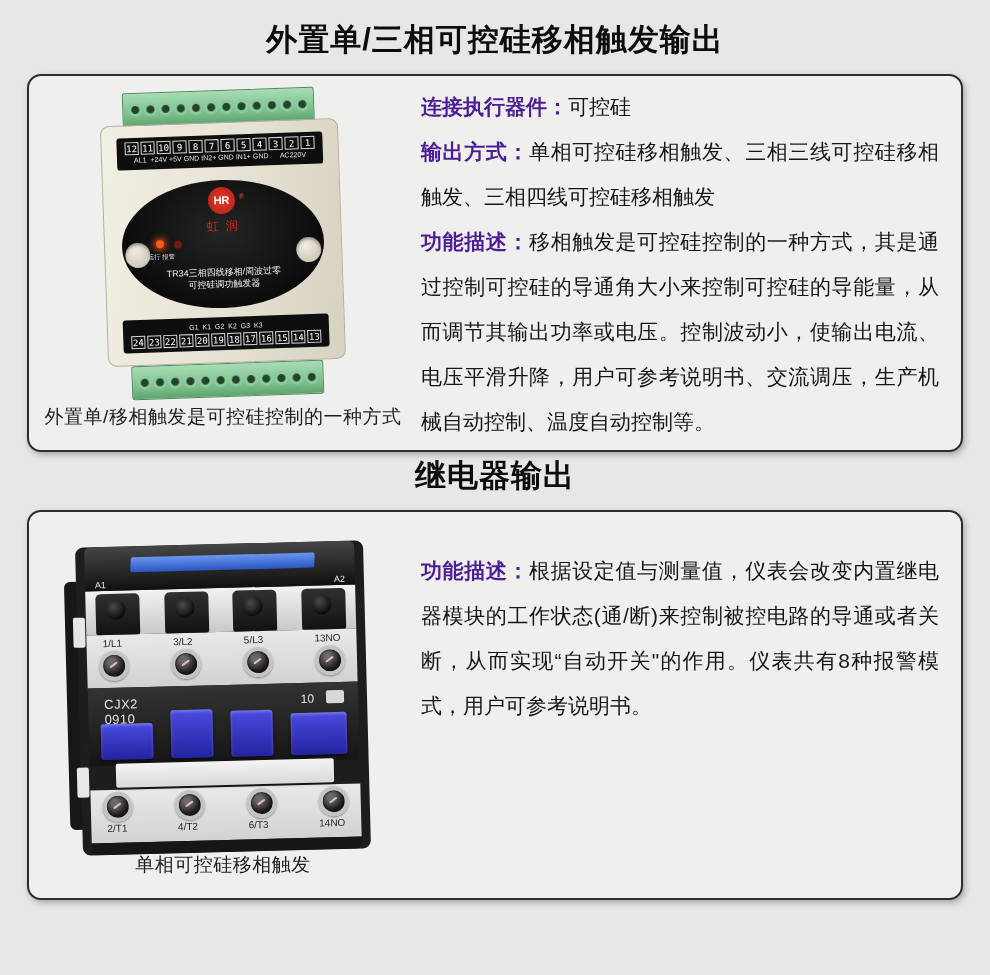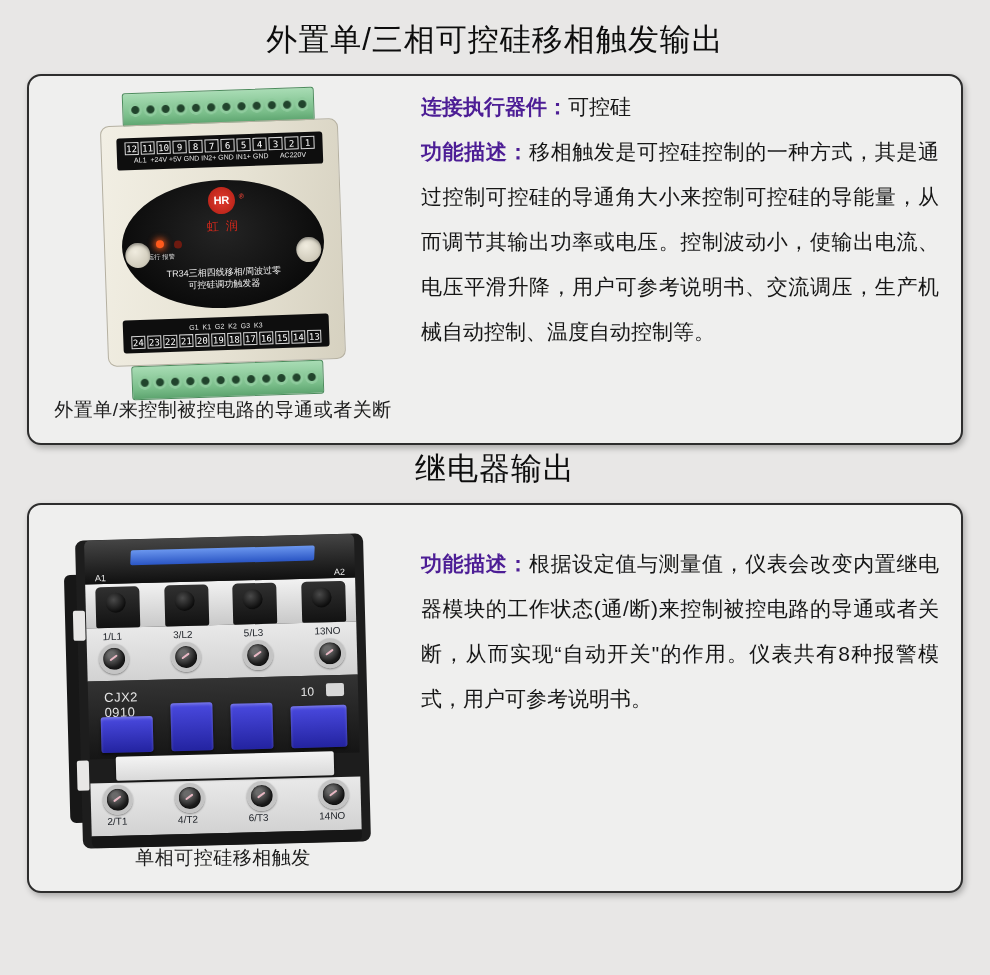"外置单/三相可控硅移相触发输出" h1.sec-title { font-weight: 400 -> 700 }
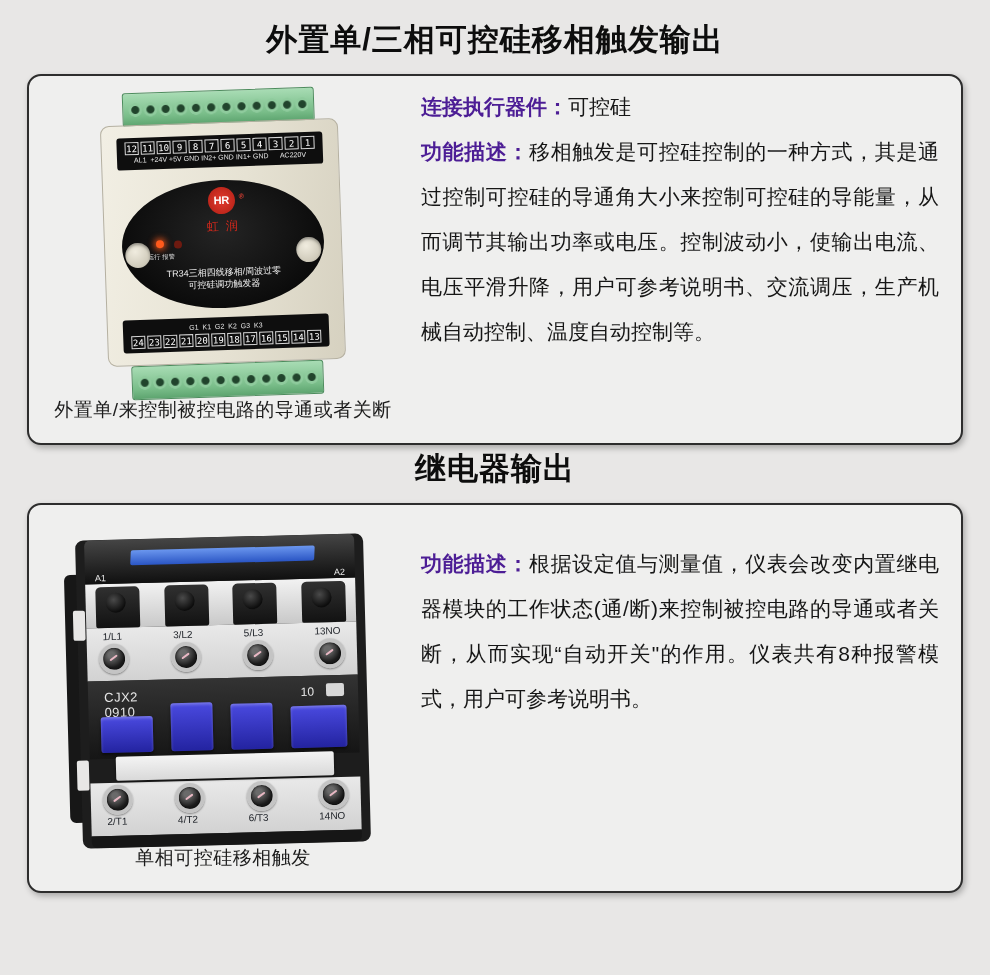"输出方式：单相可控硅移相触发、三相三线可控硅移相触发、三相四线可控硅移相触发" p.para { html: none -> <p><b>输出方式：</b><span>单相可控硅移相触发、三相三线可控硅移相触发、三相四线可控硅移相触发</span></p> }
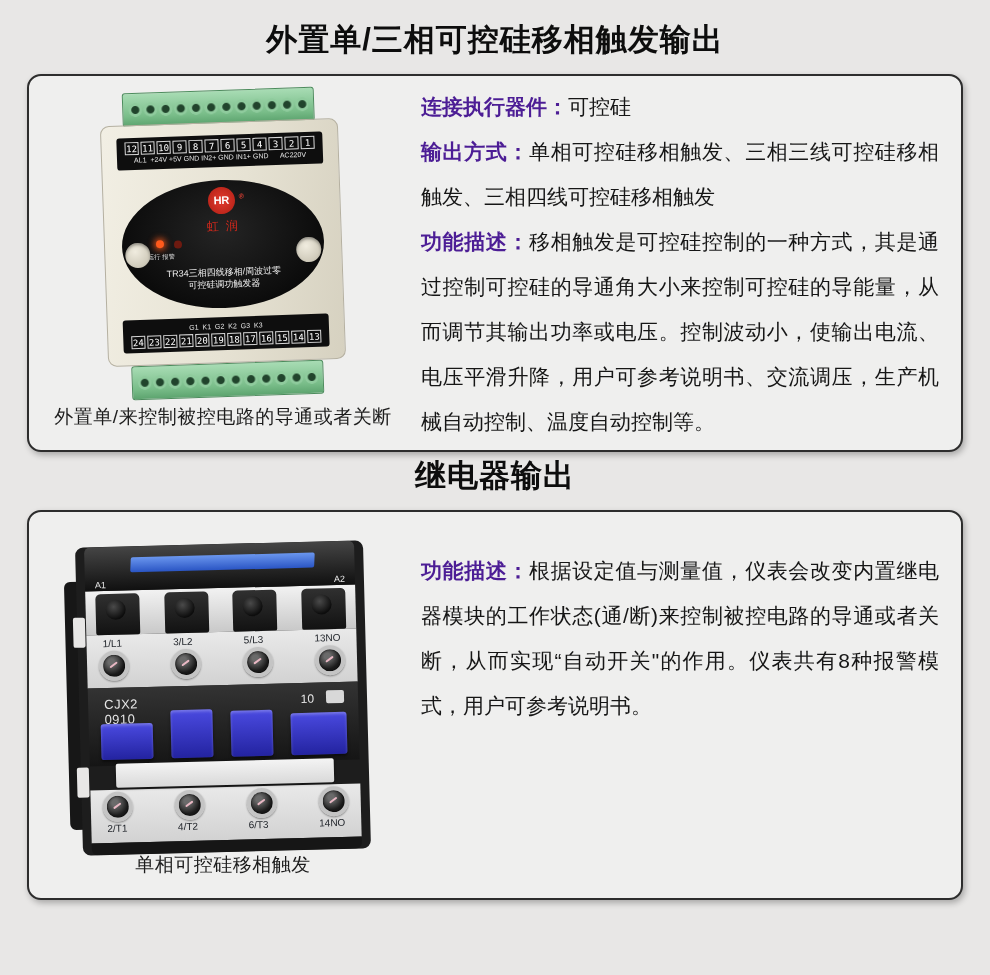"外置单/来控制被控电路的导通或者关断" div.caption { text: /来控制被控电路的导通或者关断 -> /移相触发是可控硅控制的一种方式 }
